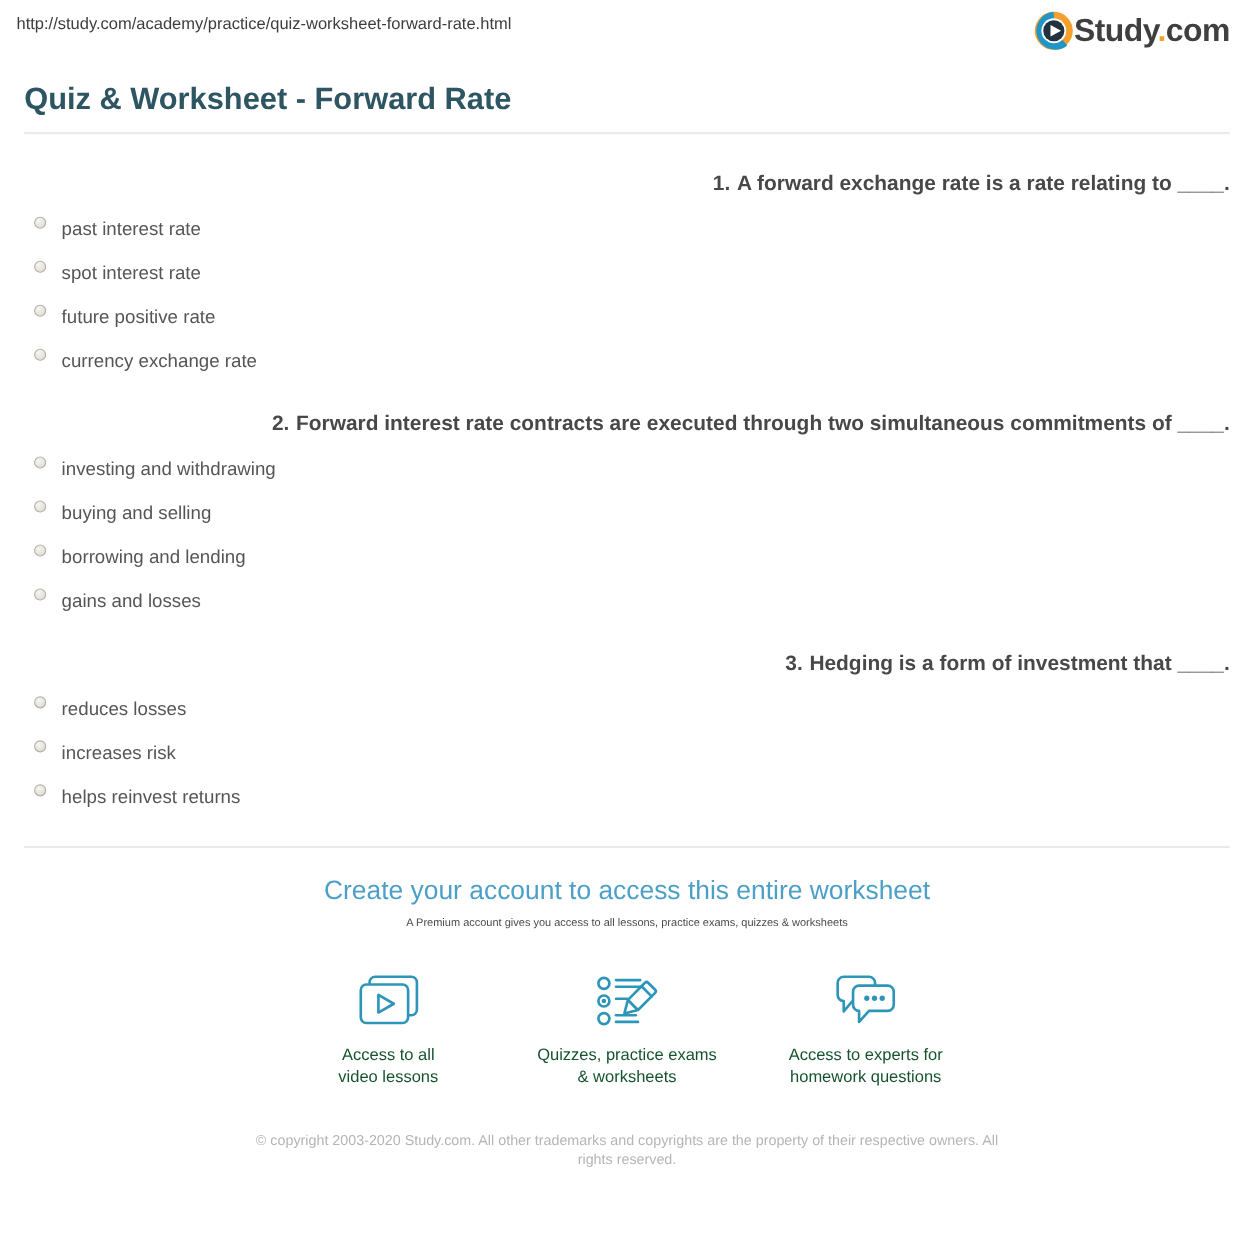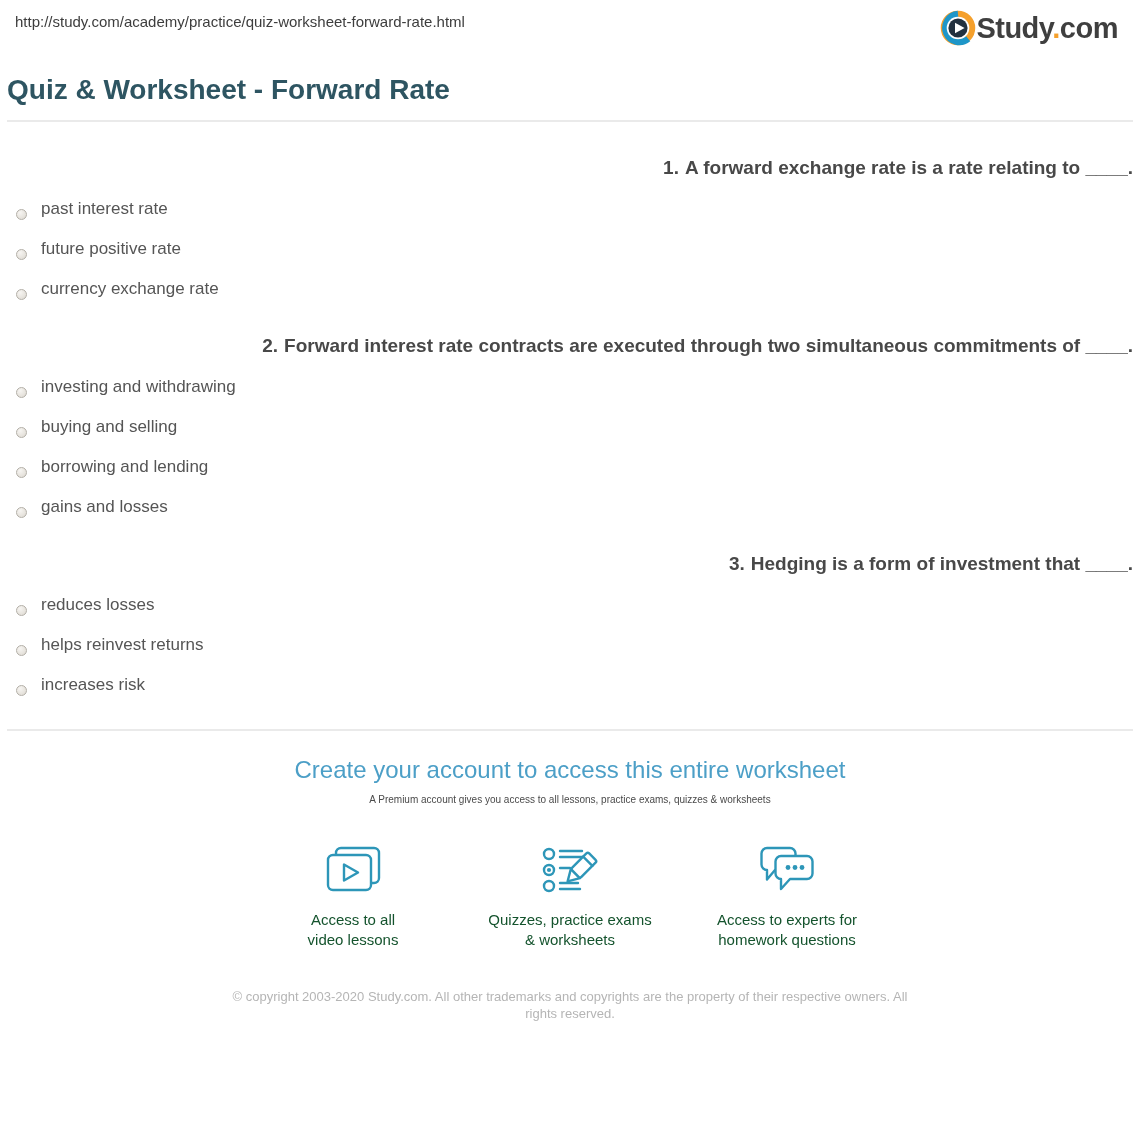"Quiz & Worksheet - Forward" .content { padding: 0 7px -> 0 22px }
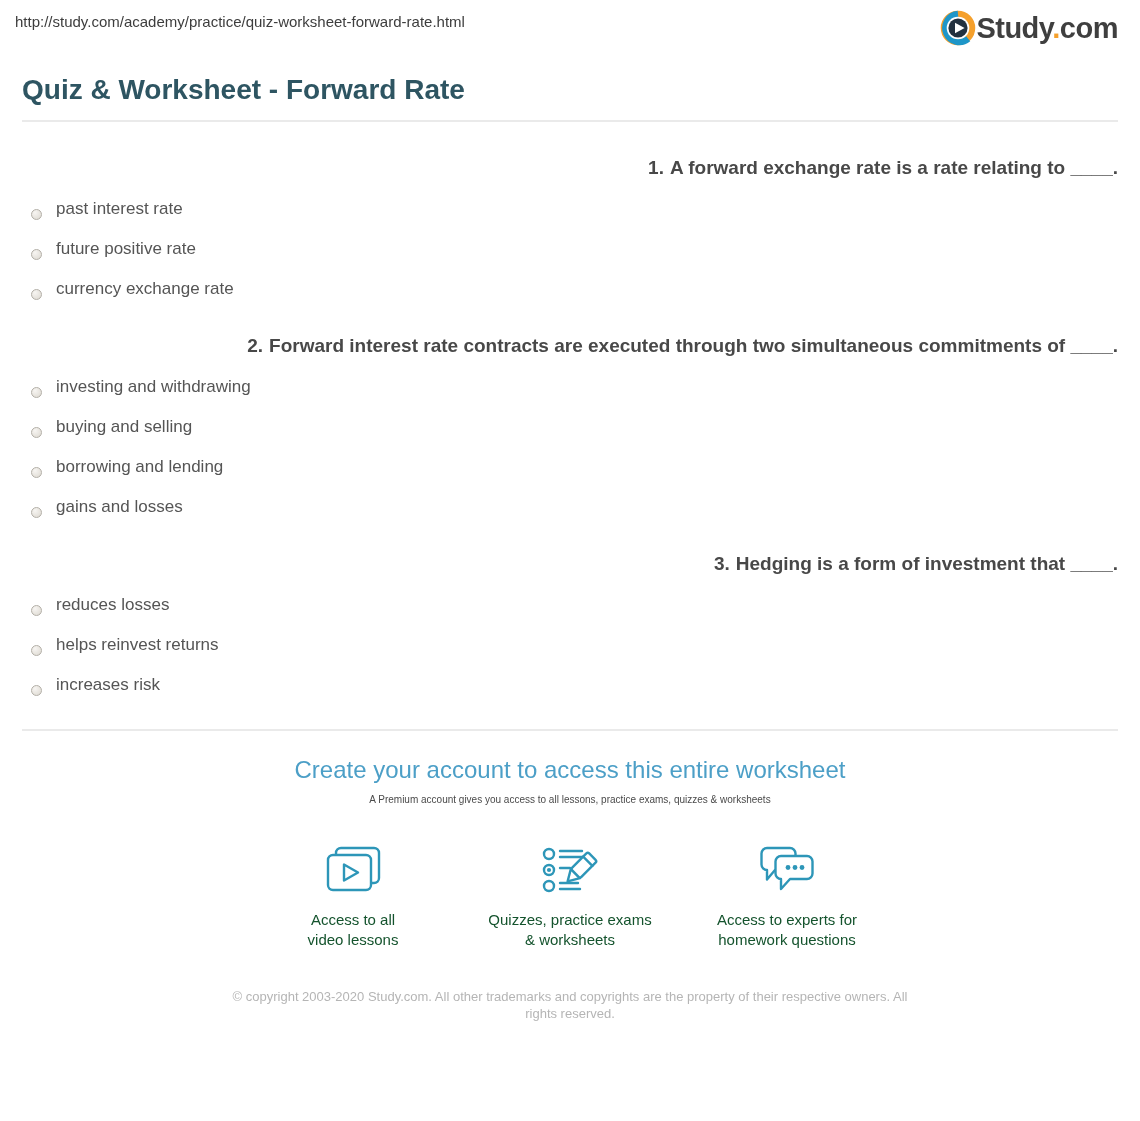"past interest rate" .option { align-items: flex-end -> flex-start }
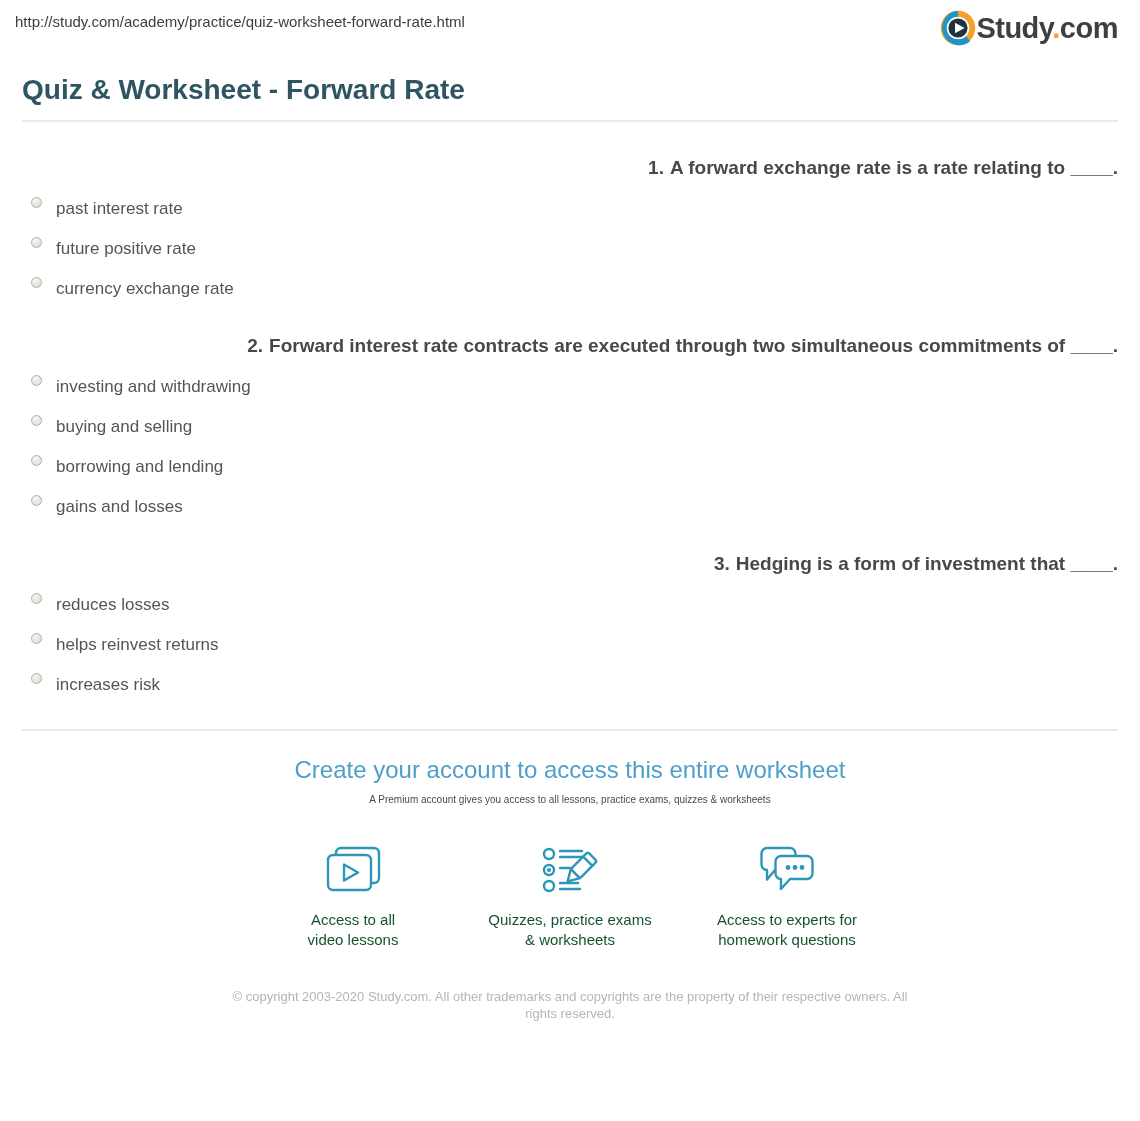"spot interest rate" div.option { html: none -> <div> <span></span> <span>spot interest rate</span> </div> }
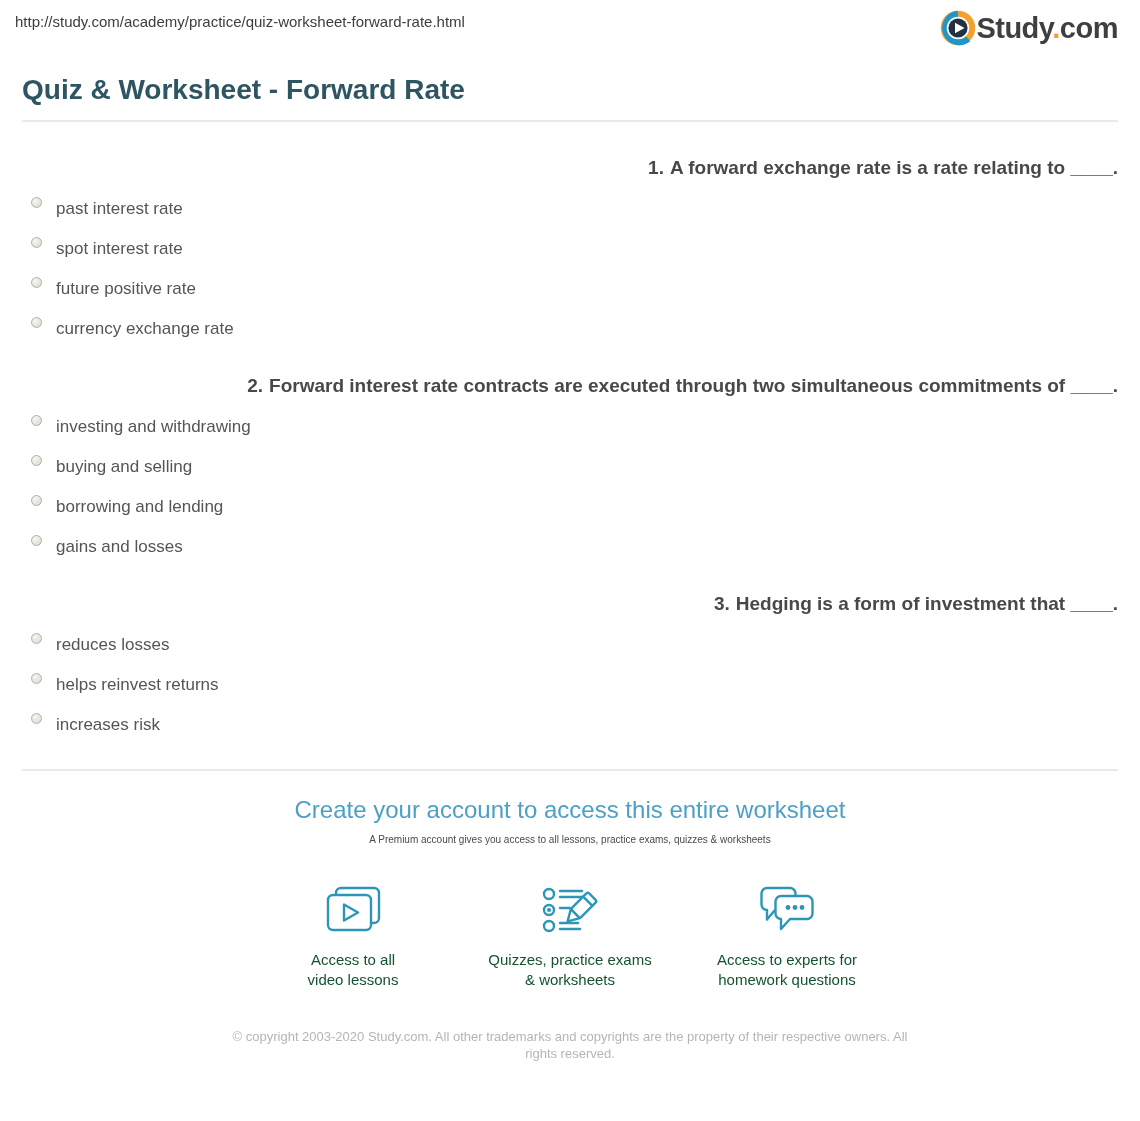"helps reinvest returns" div.option { order: before "increases risk" -> after "increases risk" }
